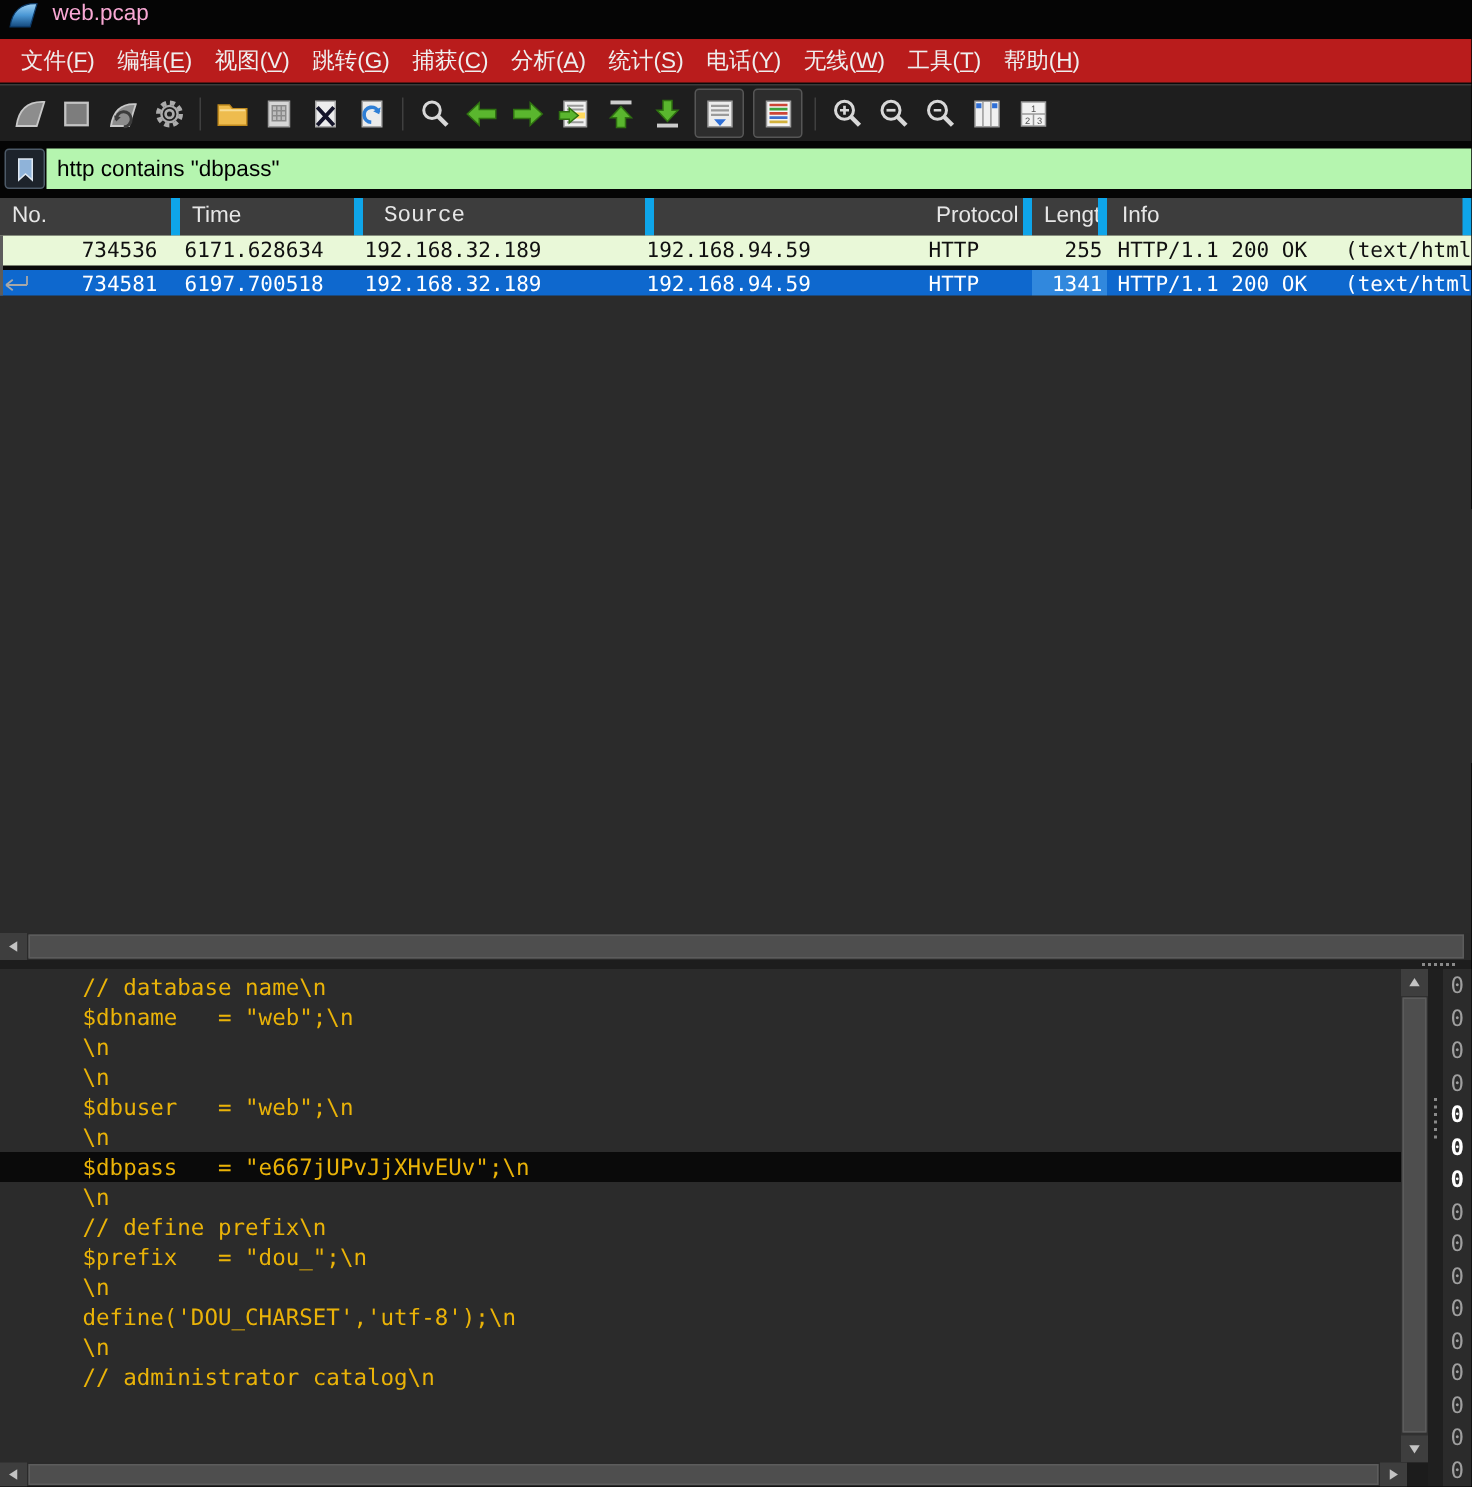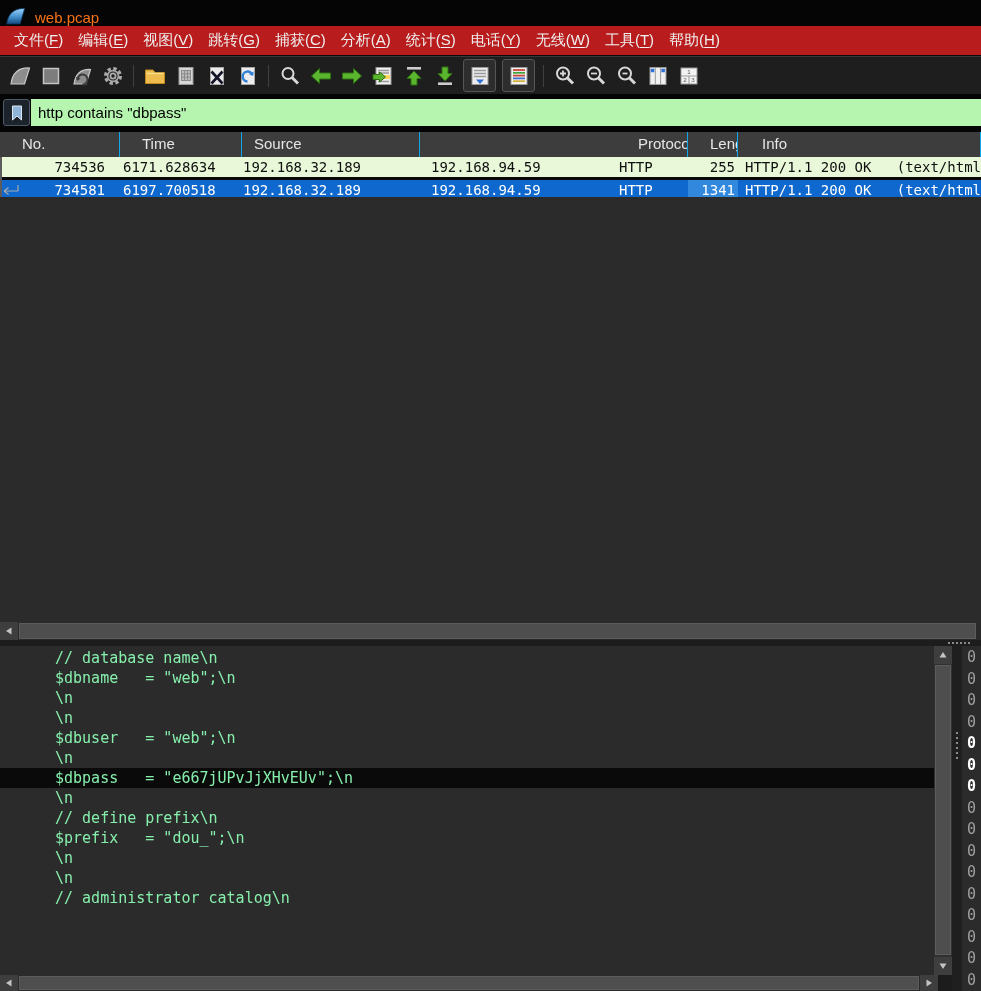"web.pcap" .titlebar { align-items: flex-end -> flex-start; color: #f97316 -> #f9a8d4 }
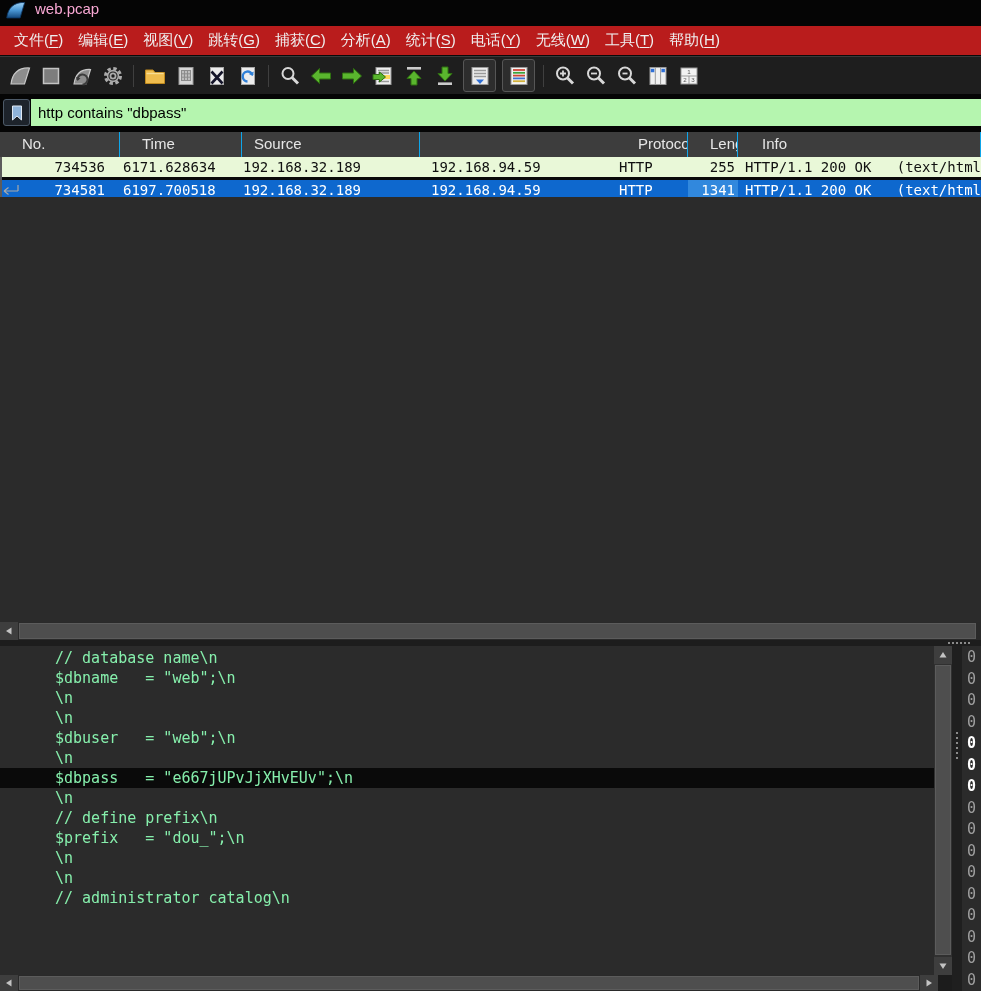"No." .hcell { border-right: 1px solid #0ea5e9 -> 6px solid #0ea5e9; padding-left: 22px -> 8px }
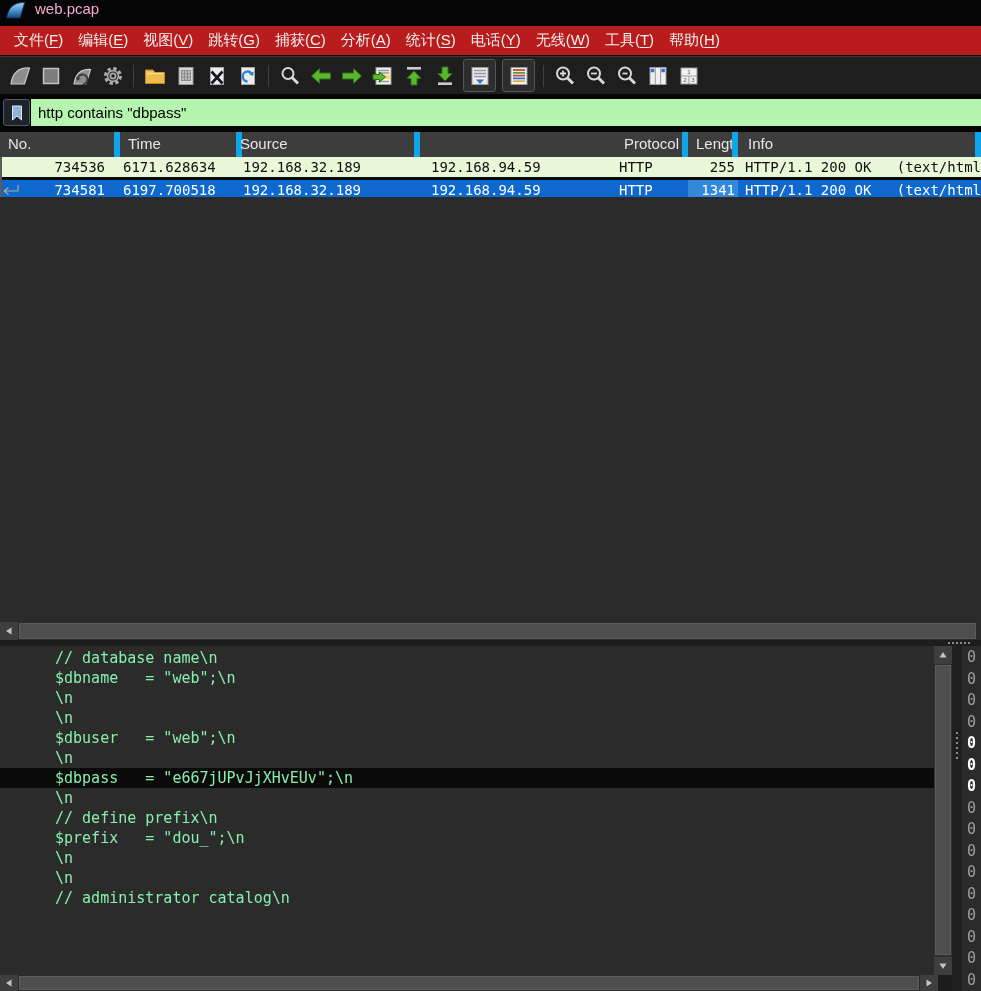"Source" div.hcell { font-family: none -> Liberation Mono, monospace; left: 232px -> 248px }
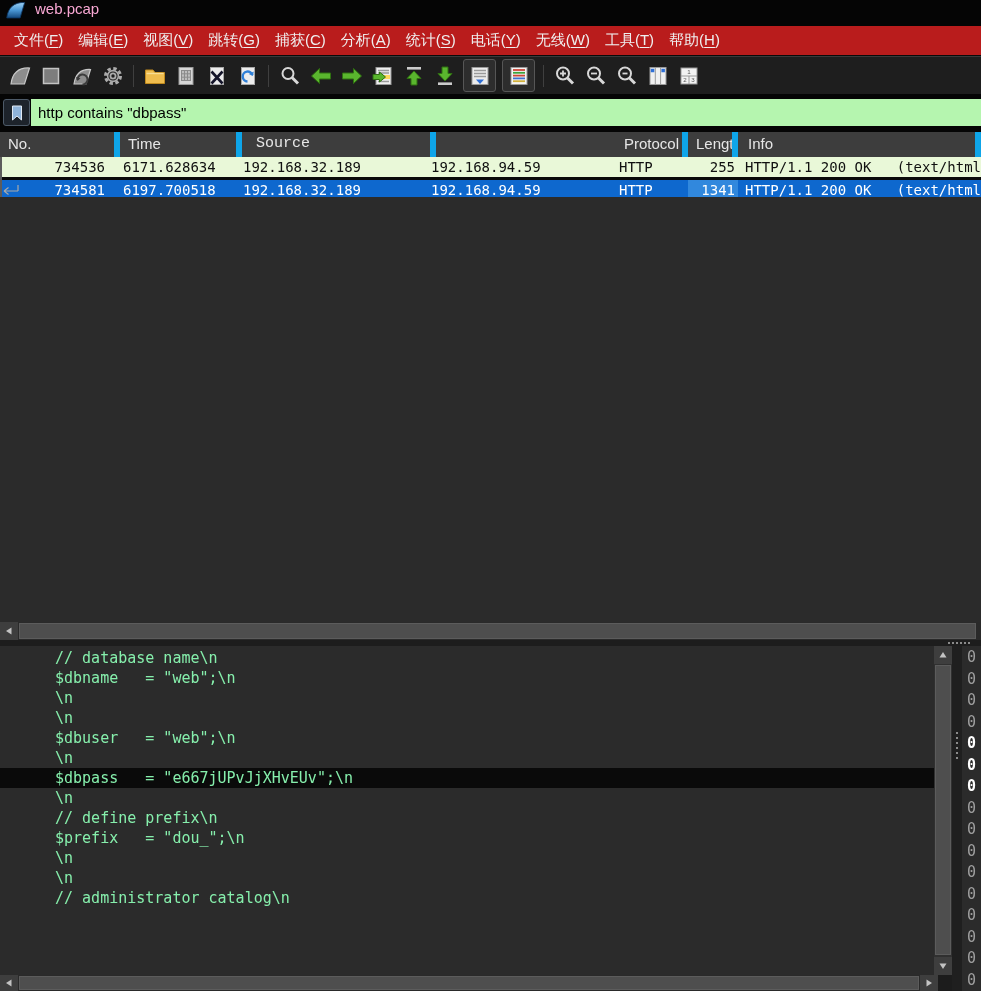"// database name\n" .text-pane { color: #86efac -> #eab308 }
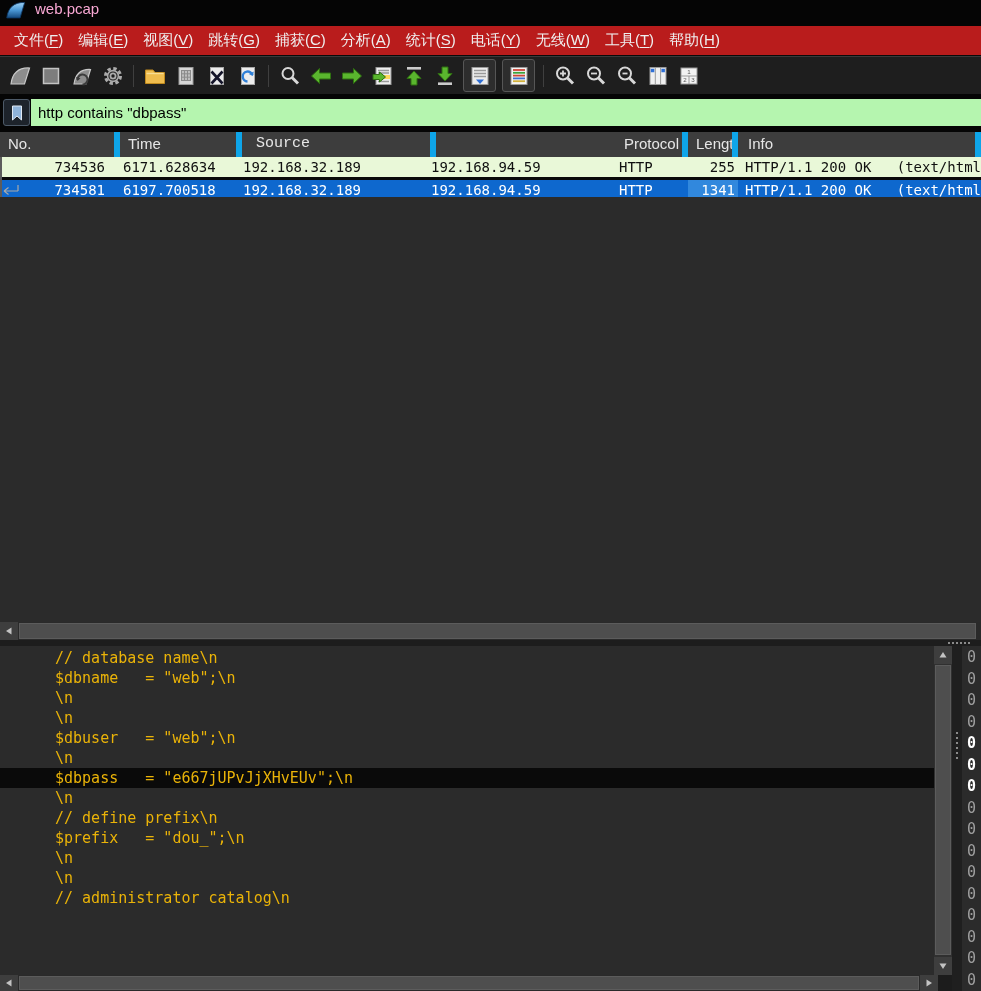"define('DOU_CHARSET','utf-8');\n" div.tline { html: none -> <div>define('DOU_CHARSET','utf-8');\n</div> }
